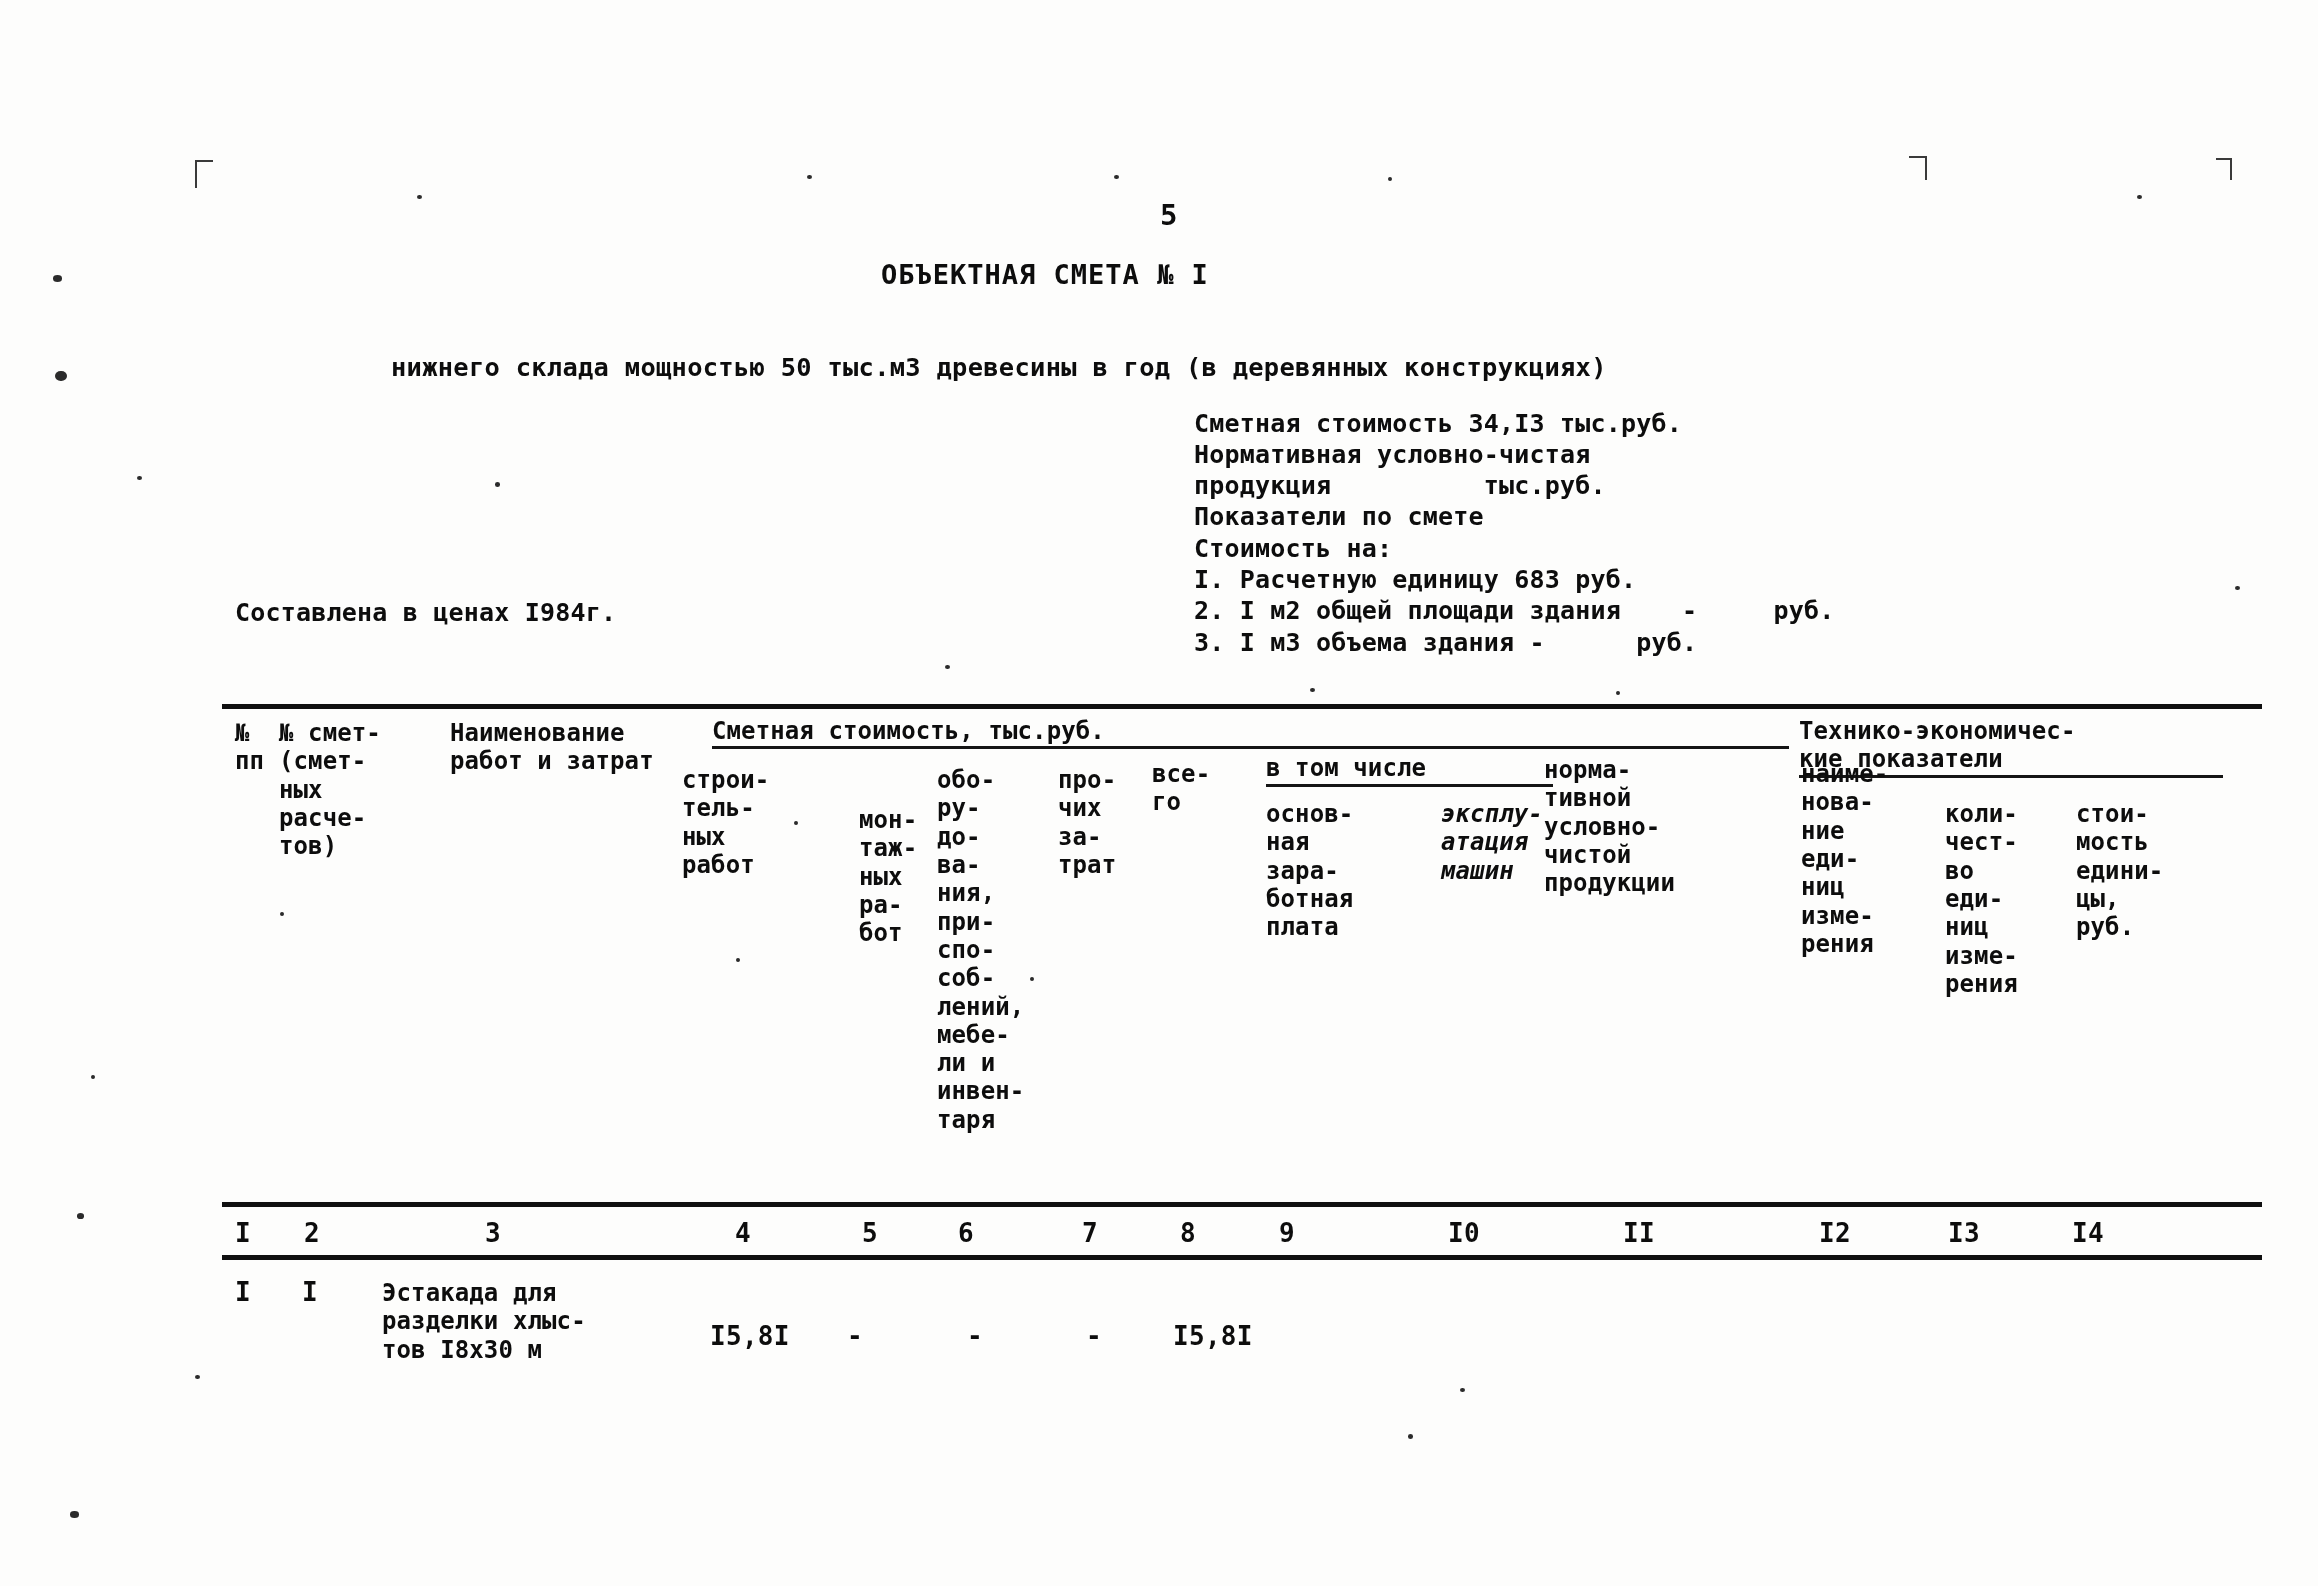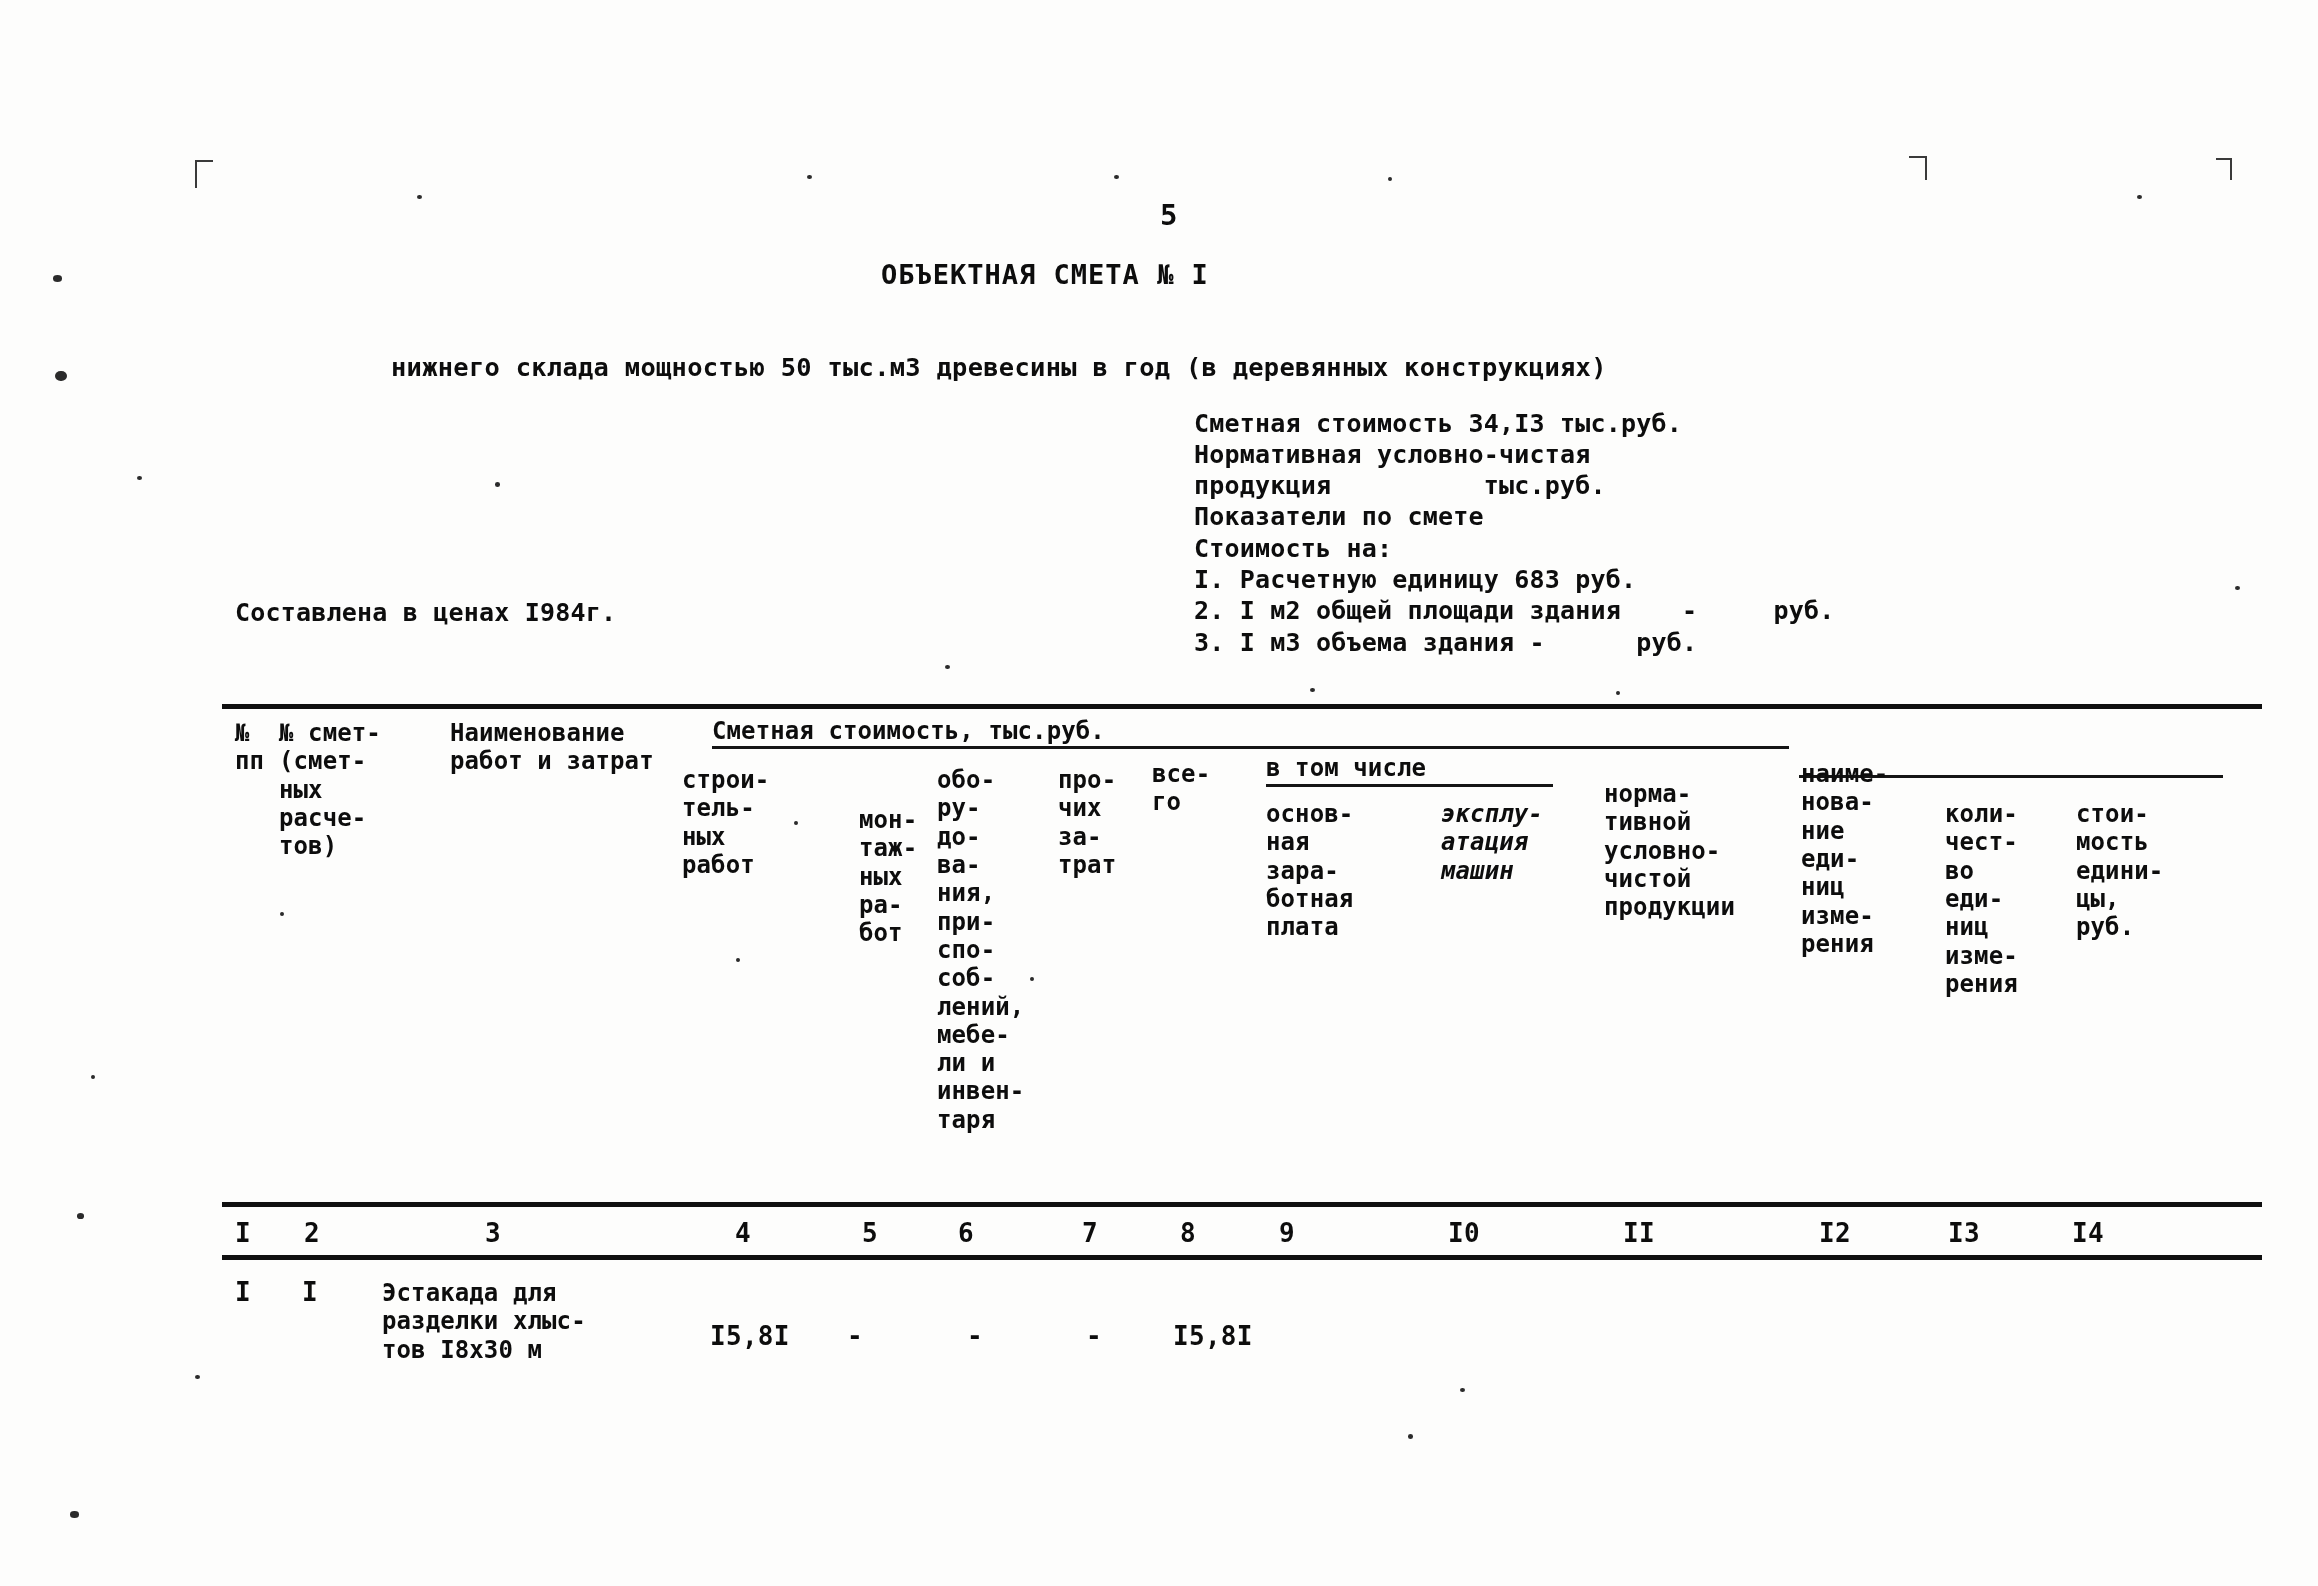"Технико-экономичес-" div.tw { html: none -> <div><span>Технико-экономичес-</span><br><span>кие показатели</span></div> }
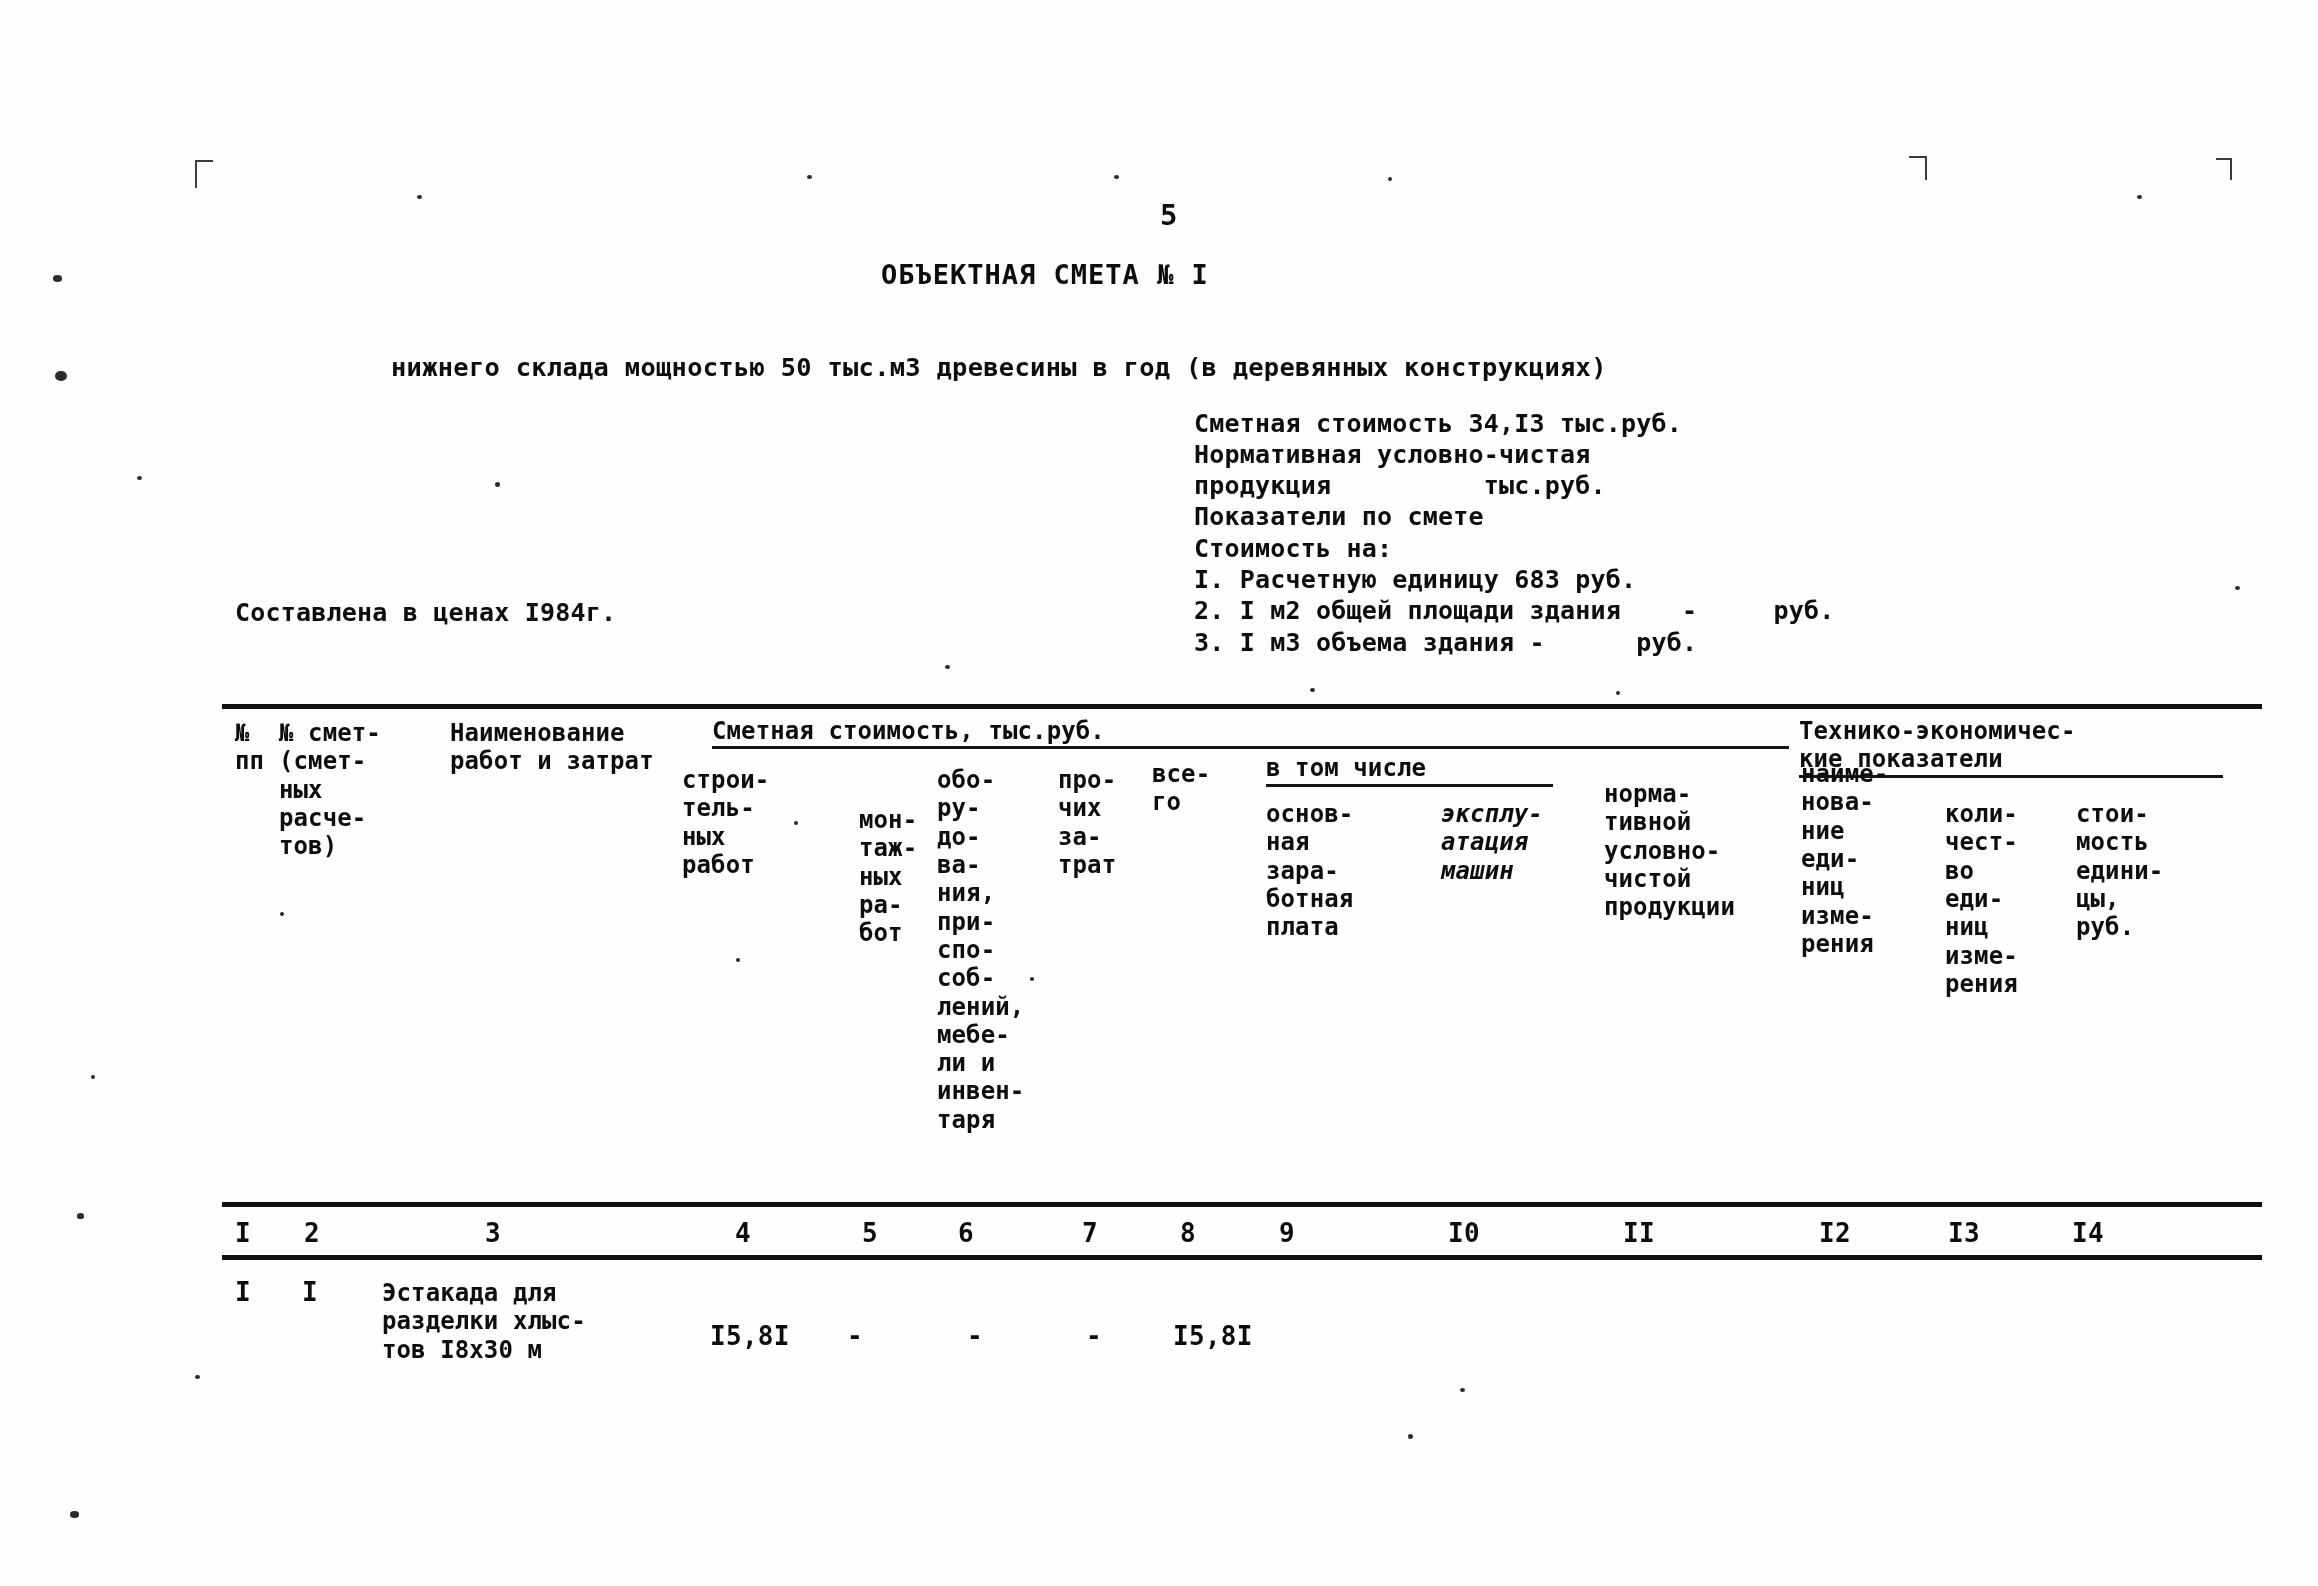"норма-" div.tw { left: 1604px -> 1544px; margin-top: 24px -> none }
